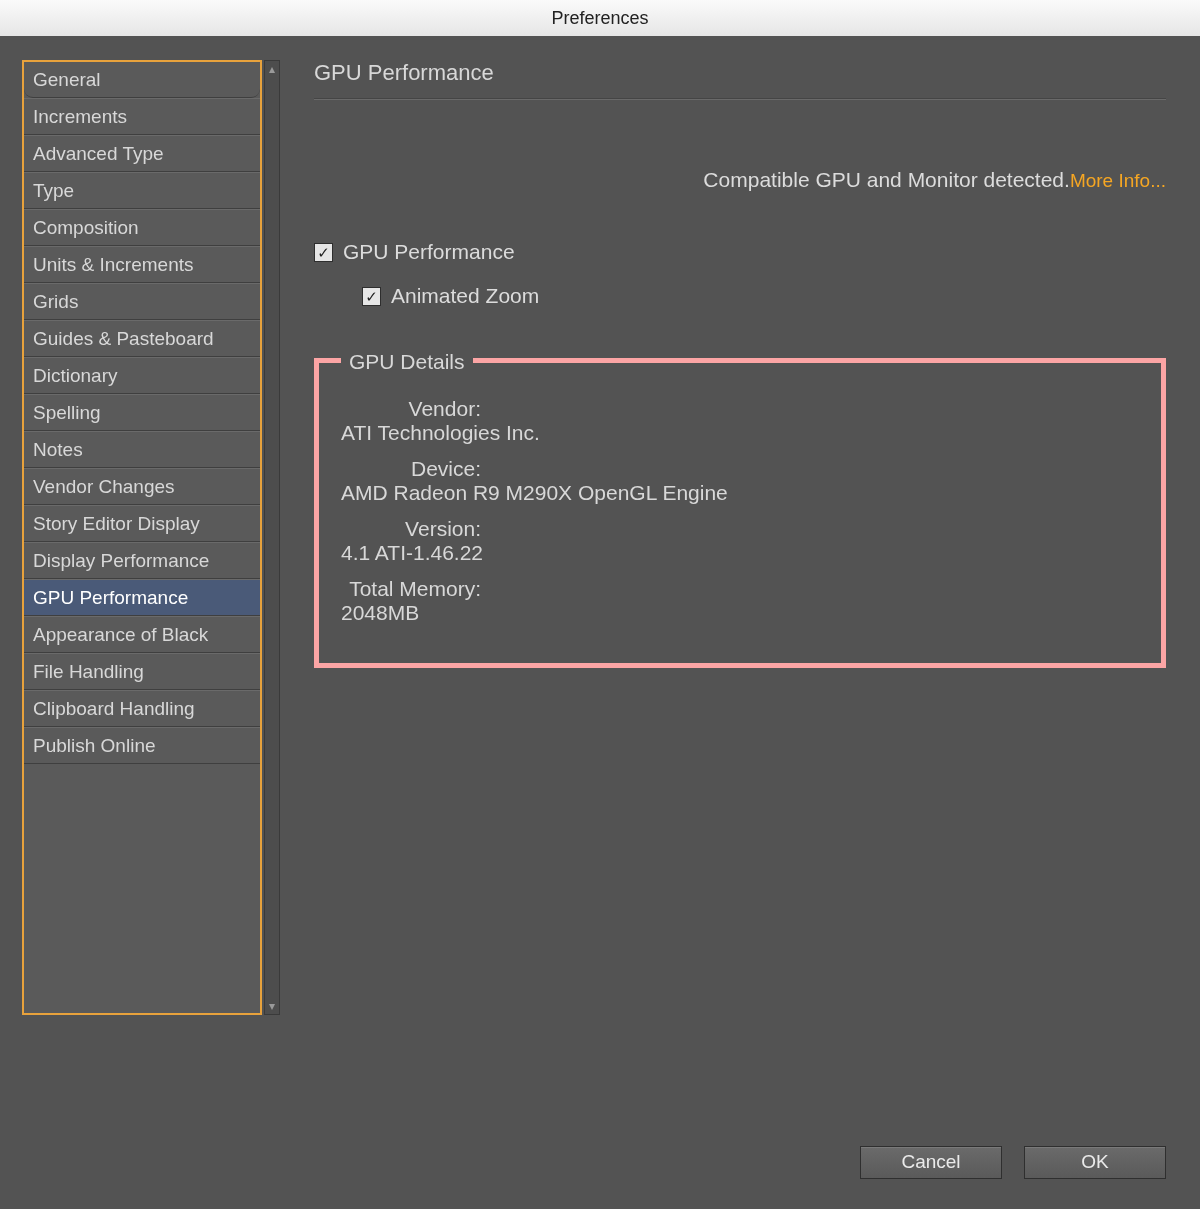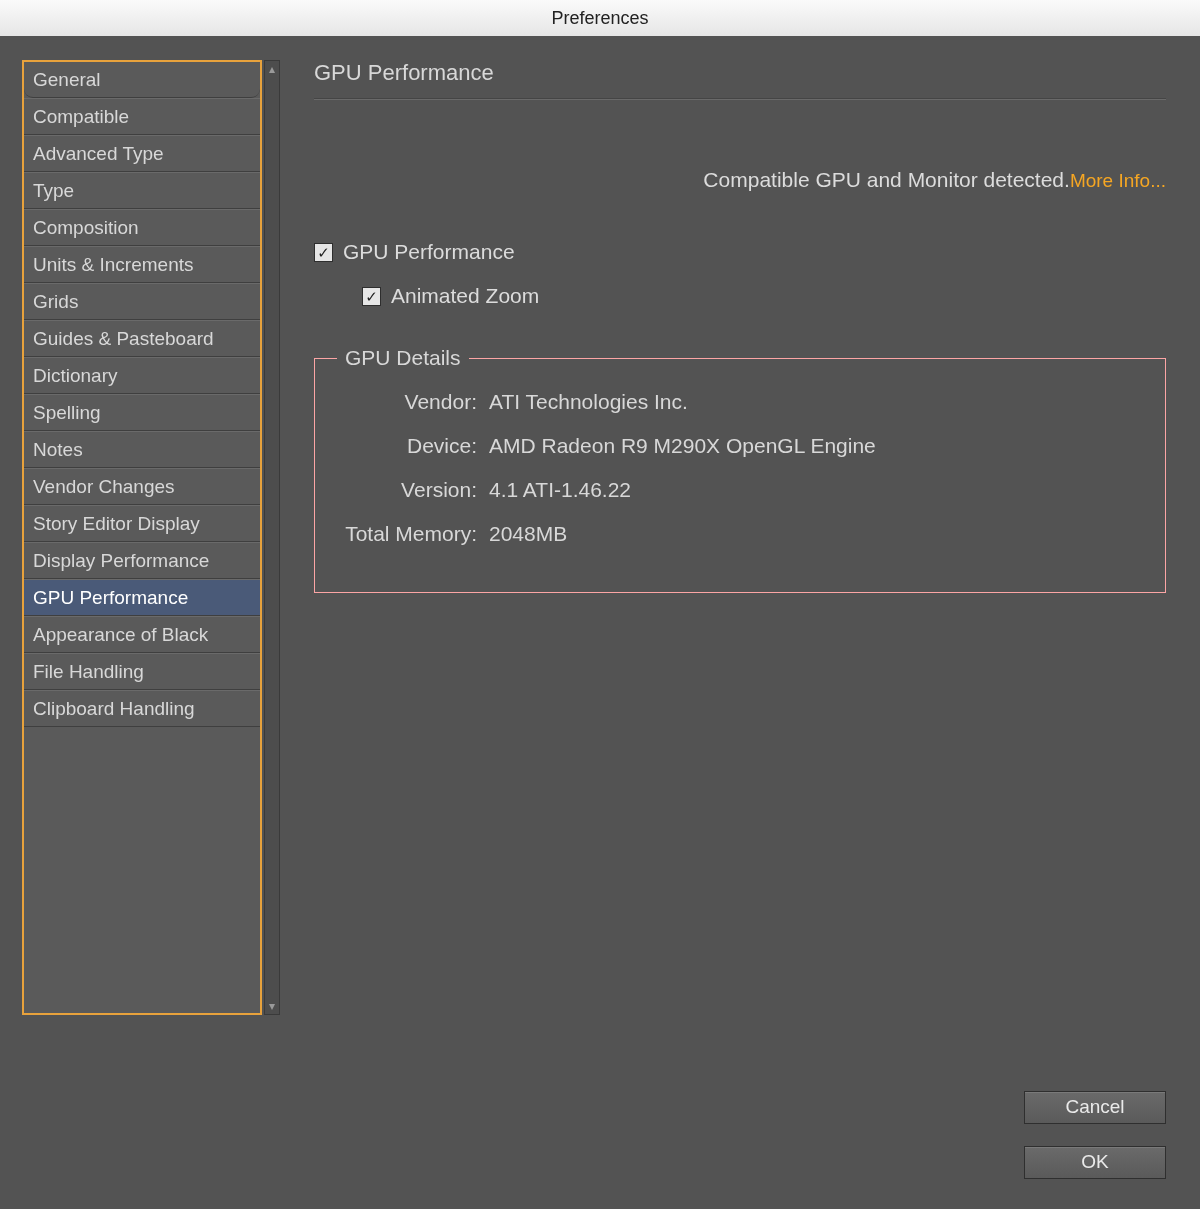"Compatible" div.item { text: Compatible -> Increments }
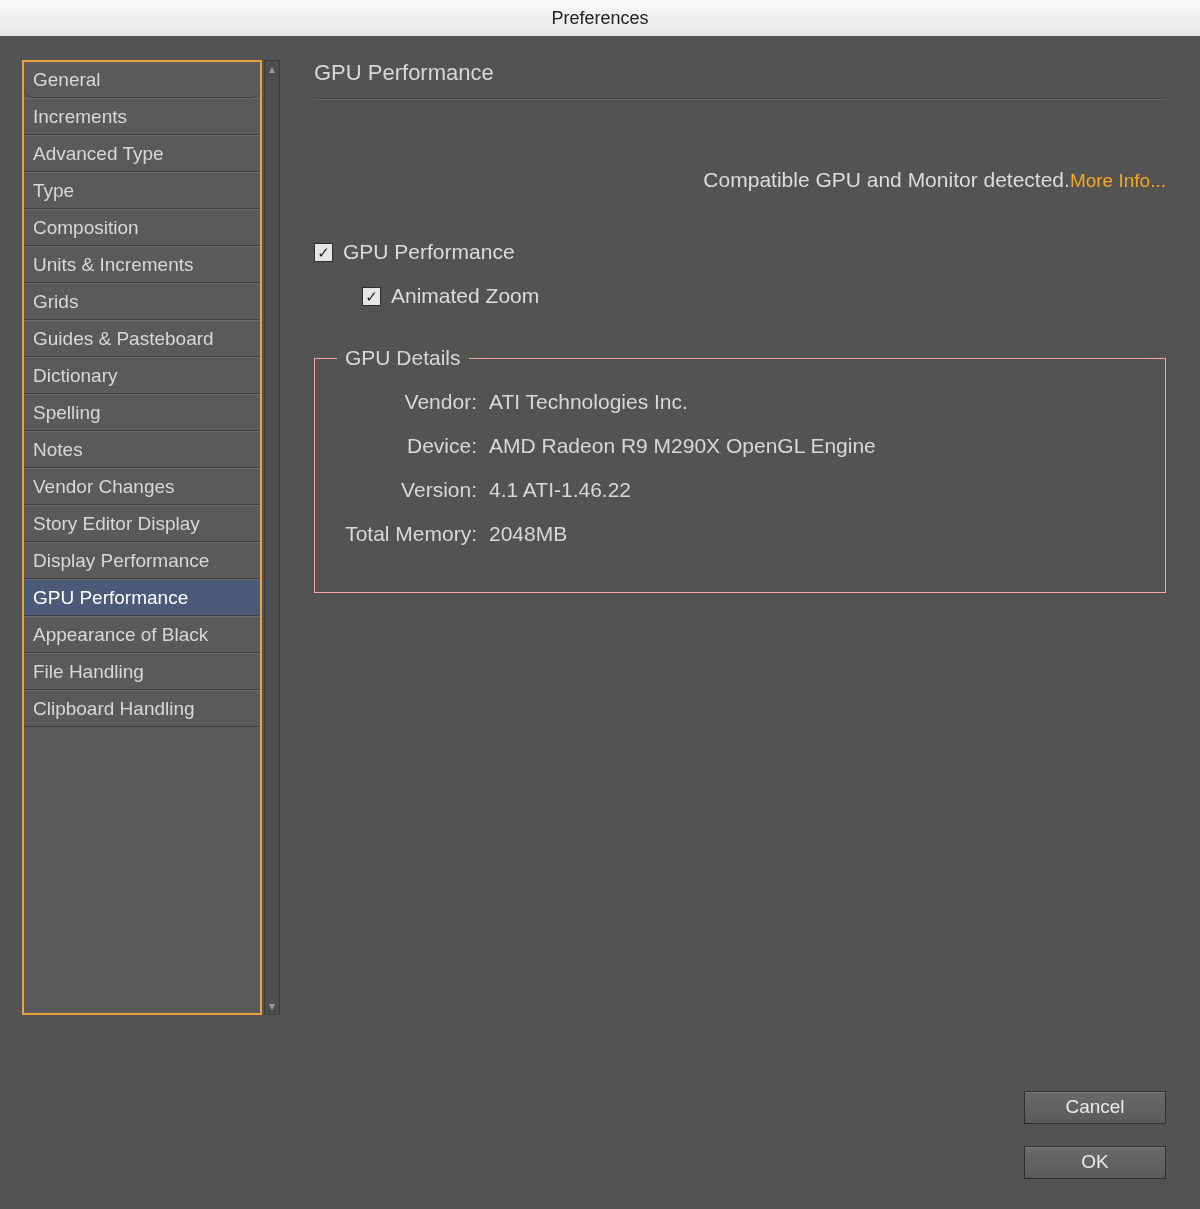"GPU Details" .fieldset { border: 1px solid #fca5a5 -> 5px solid #fca5a5; padding: 11px 22px 26px 22px -> 22px 22px 26px 22px }
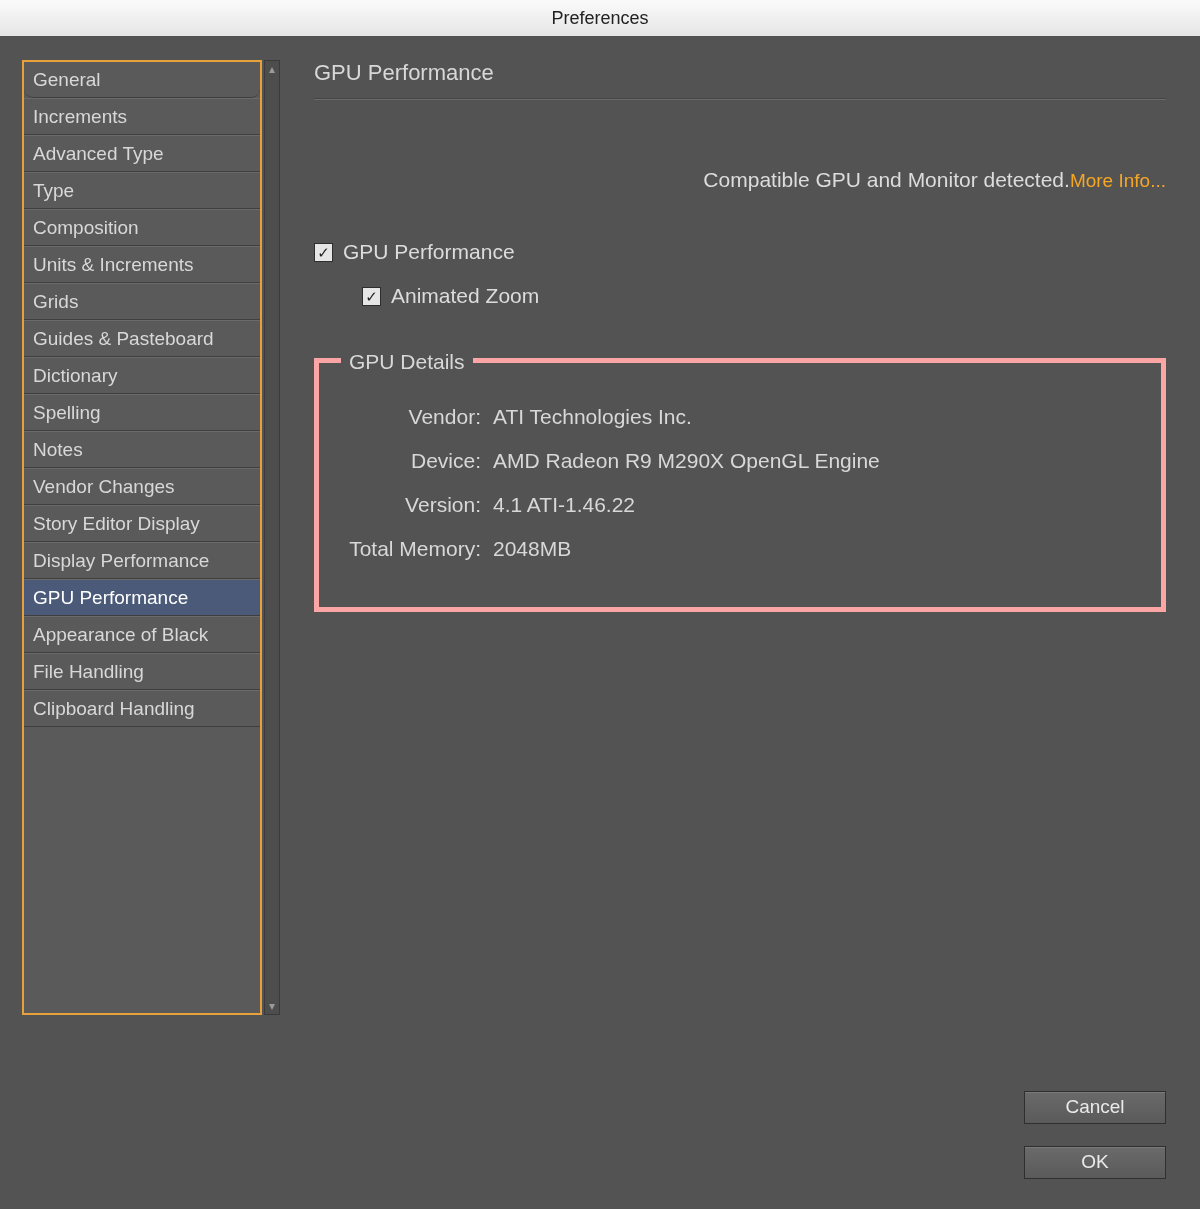"Vendor:" .kv { flex-direction: none -> column; margin: 20px 0 -> 12px 0 }
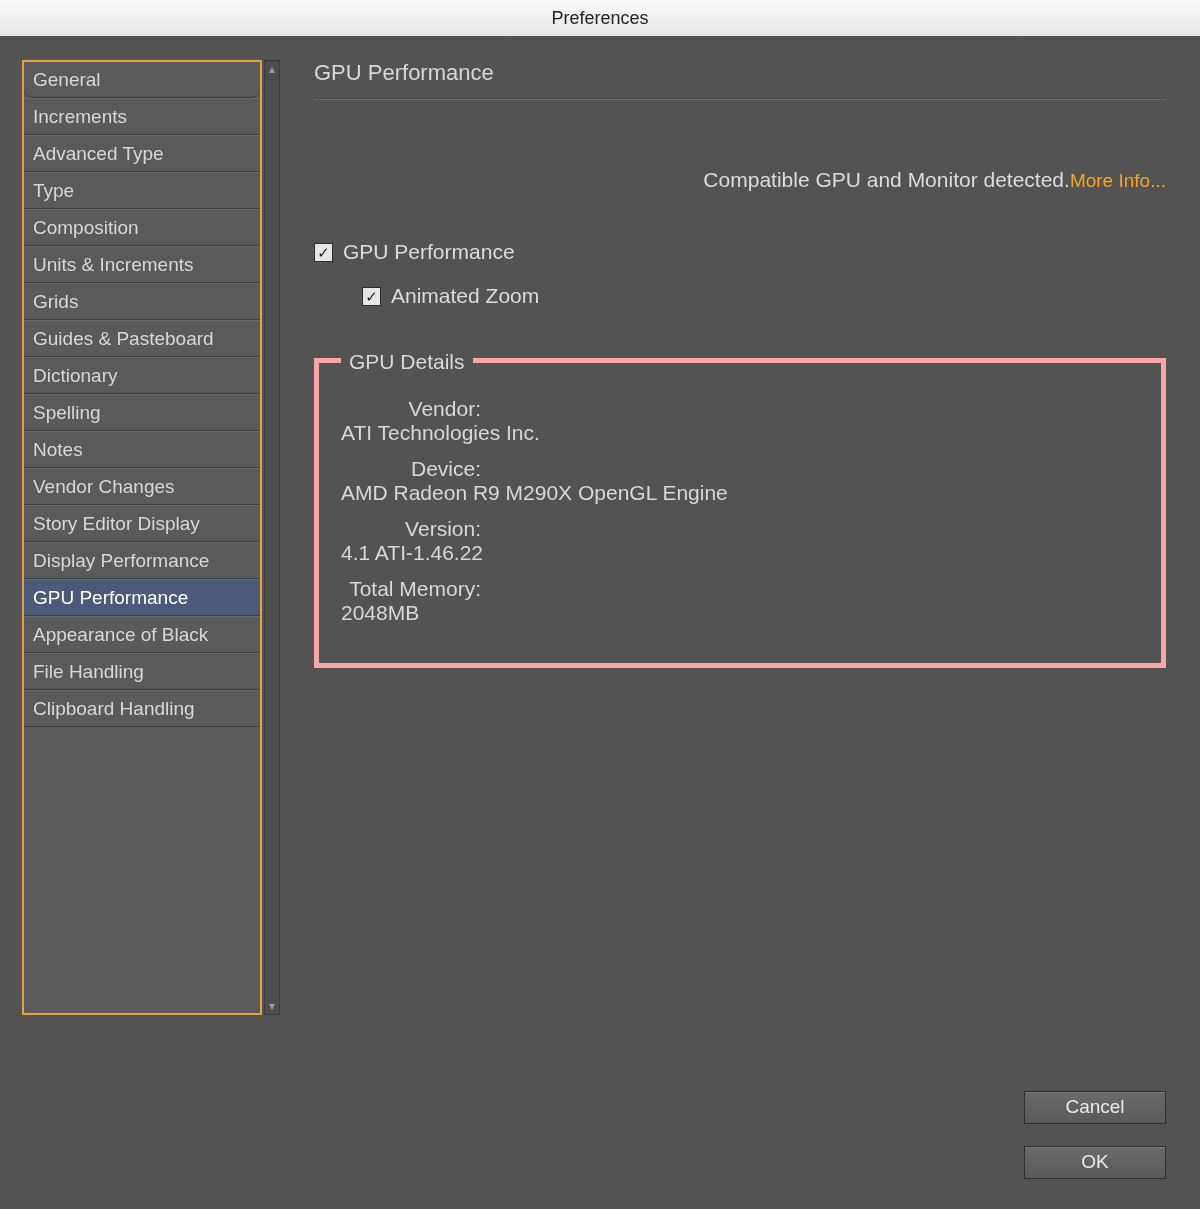"Publish Online" div.item { html: none -> <div>Publish Online</div> }
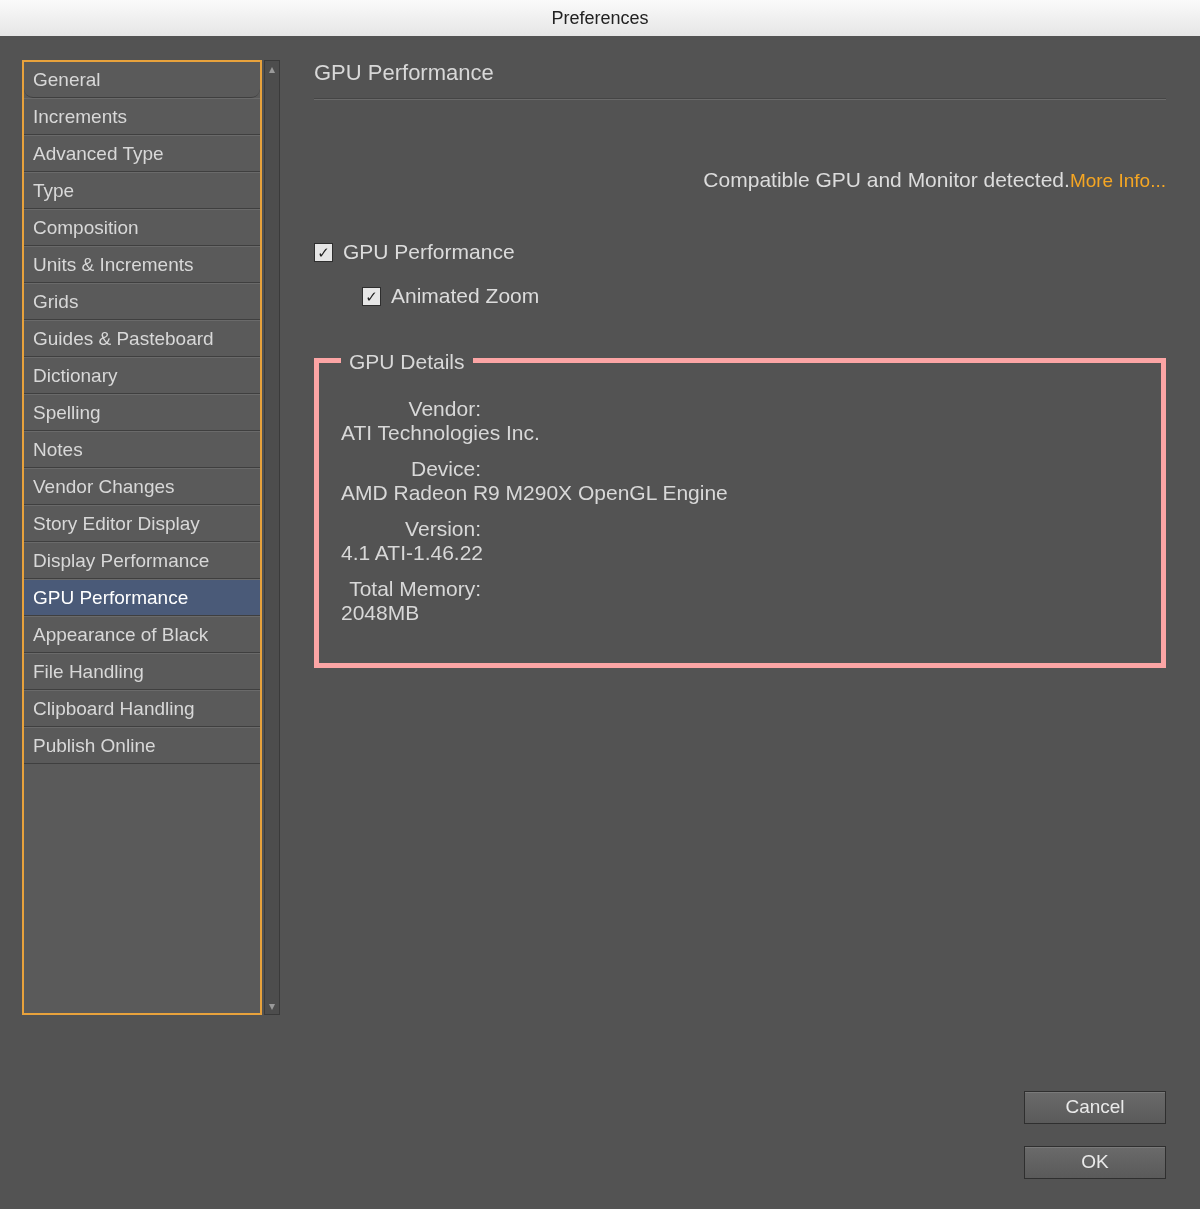"Cancel" .footer { flex-direction: column -> none }
